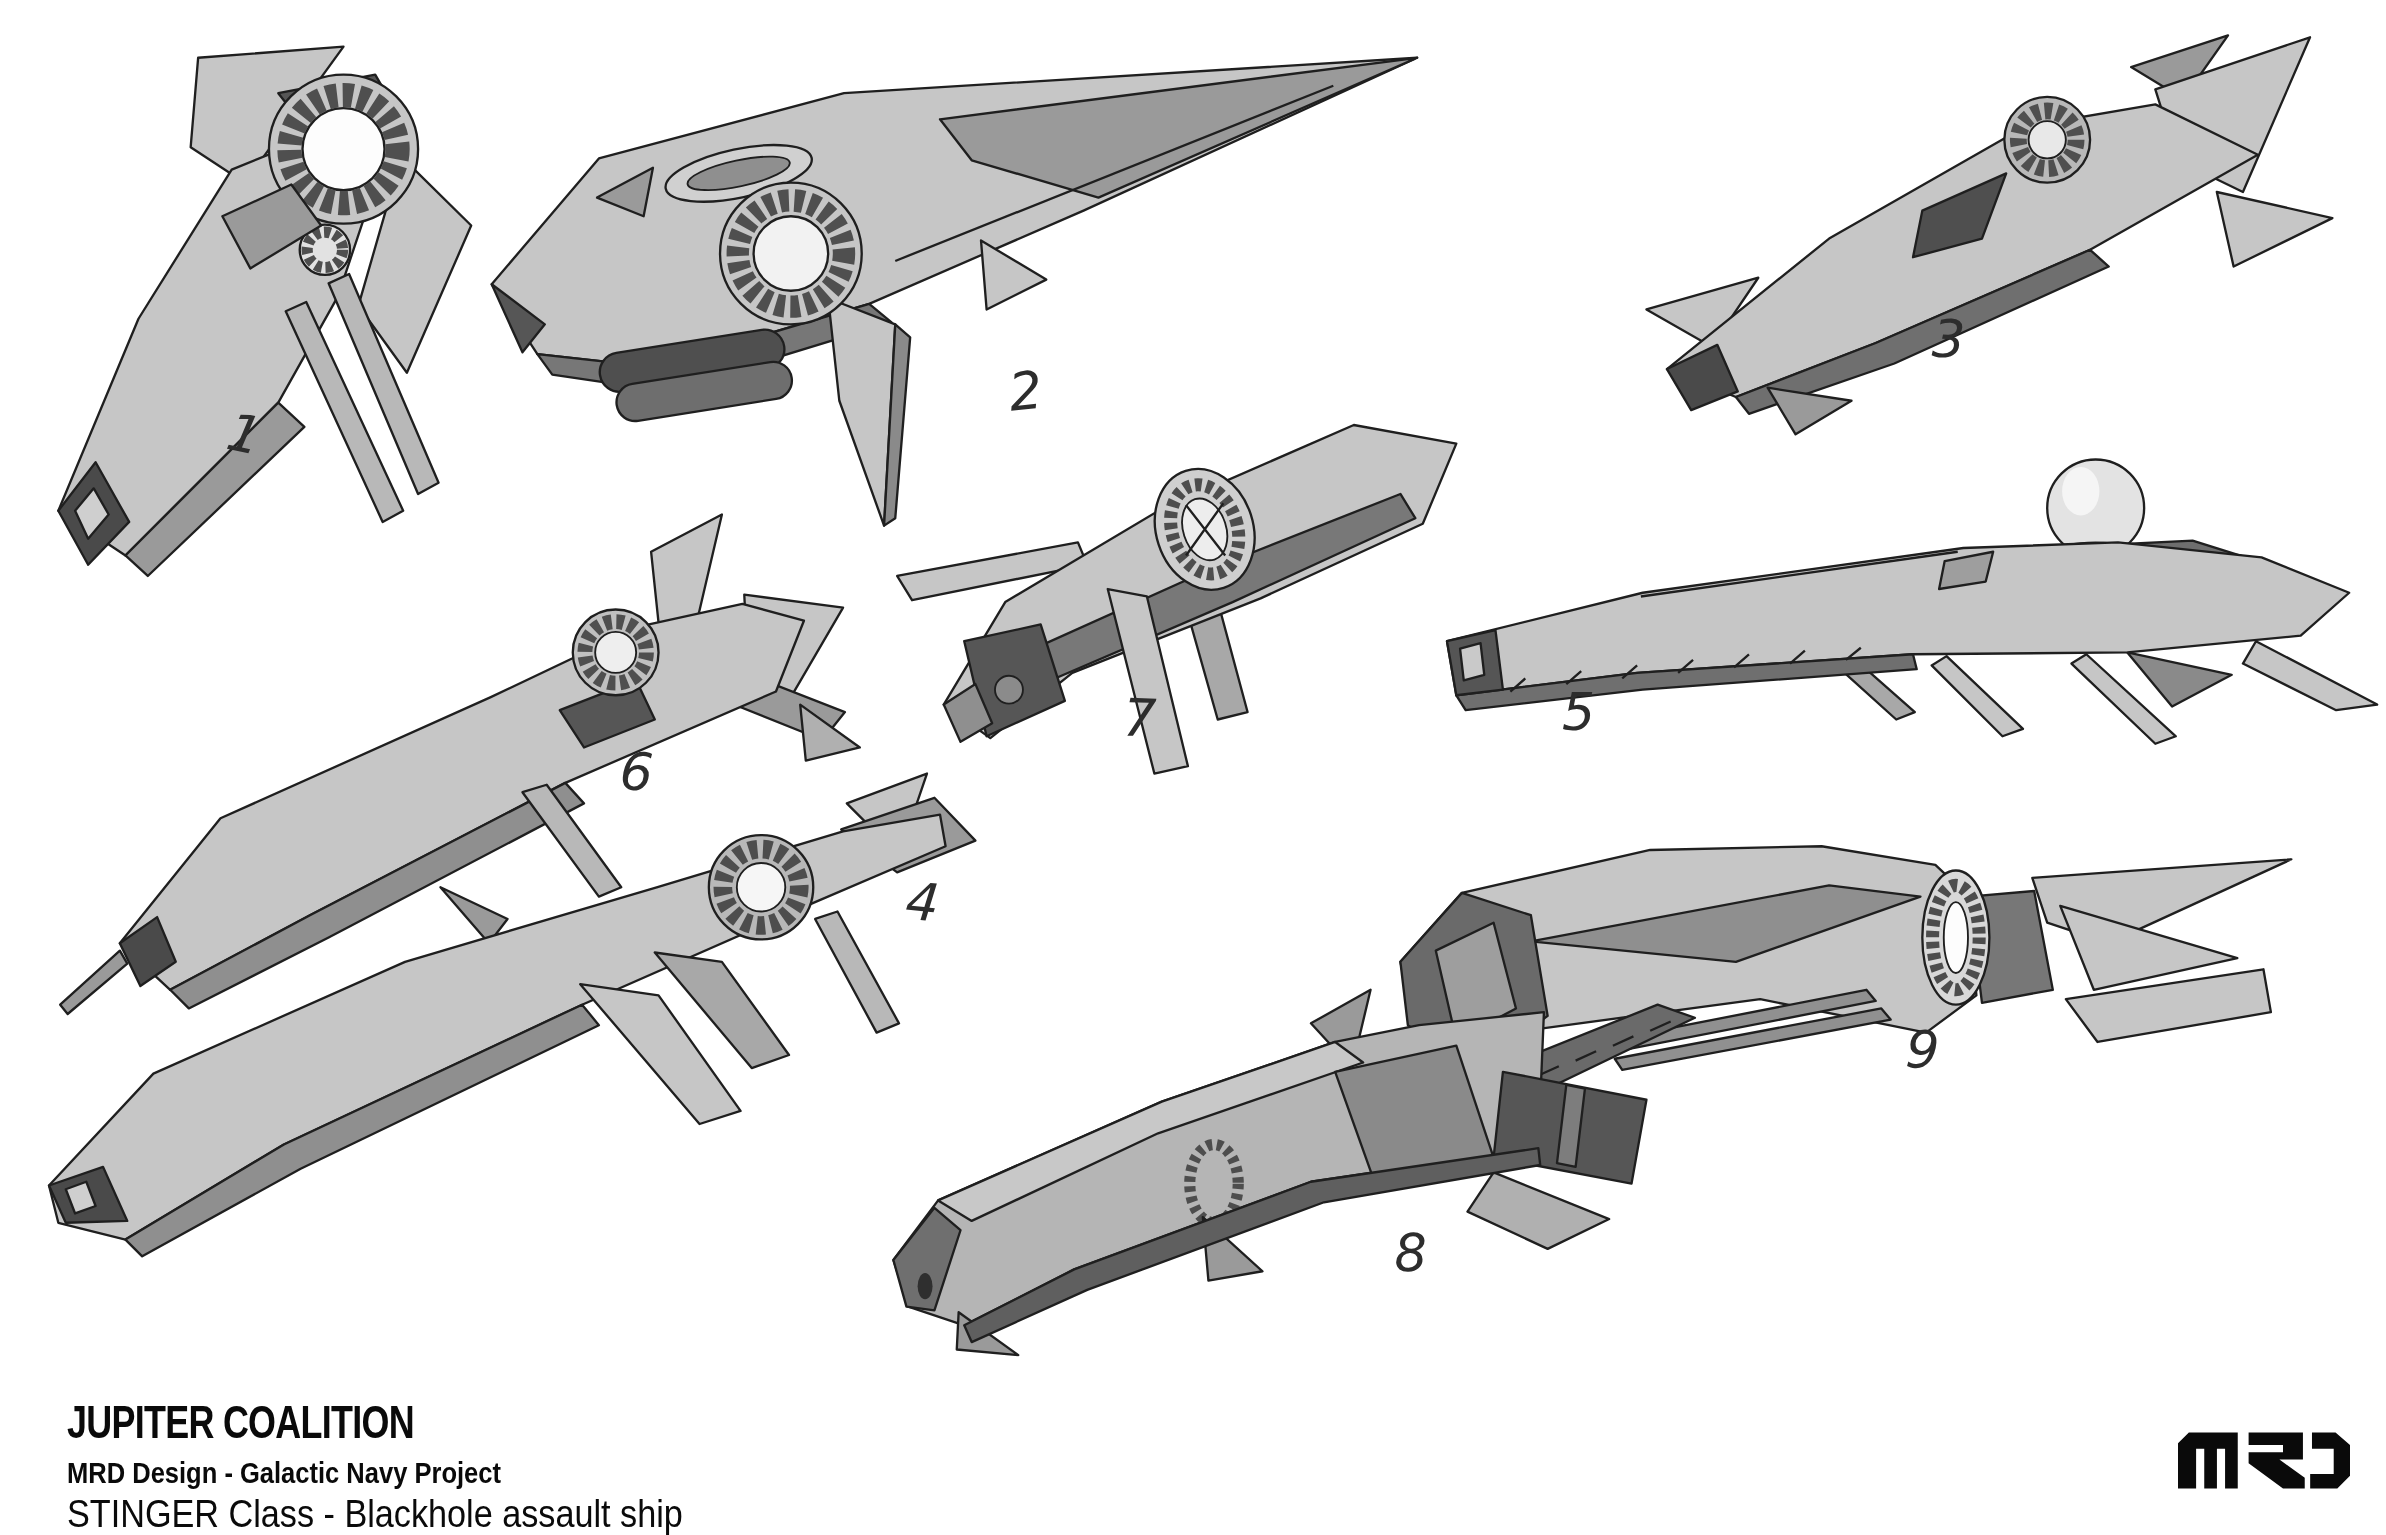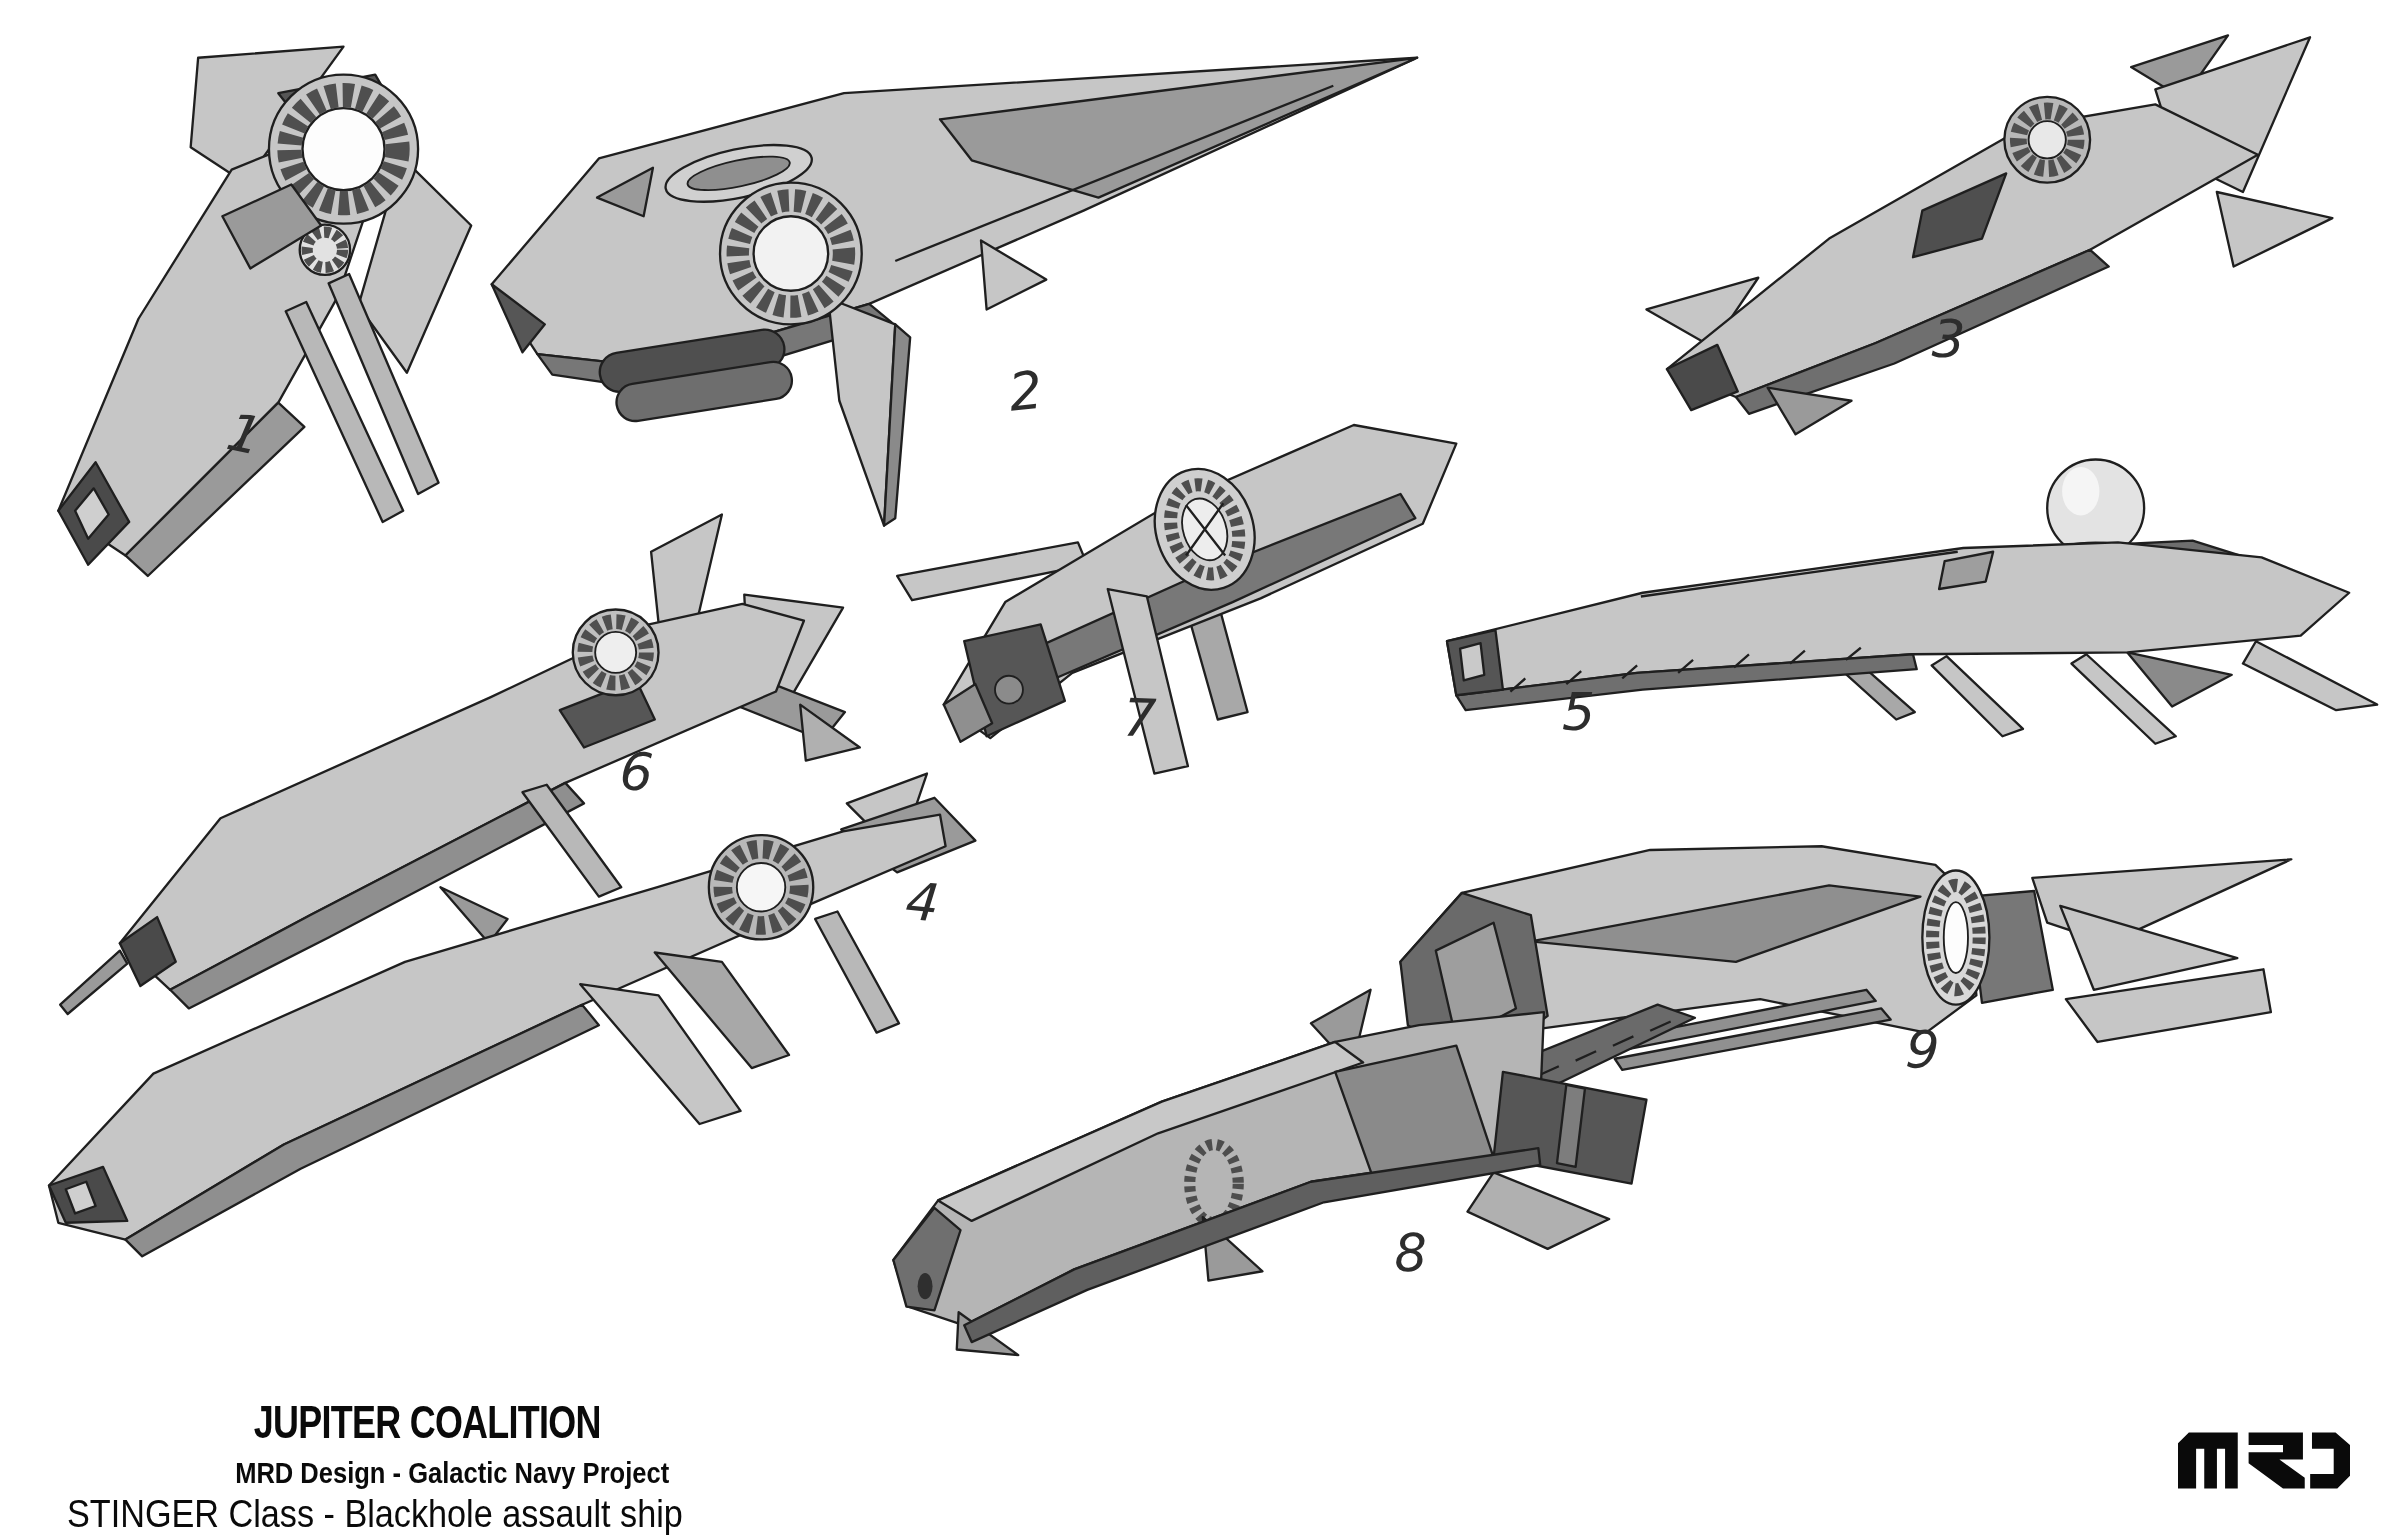"JUPITER COALITION" .footer { text-align: right -> none }
